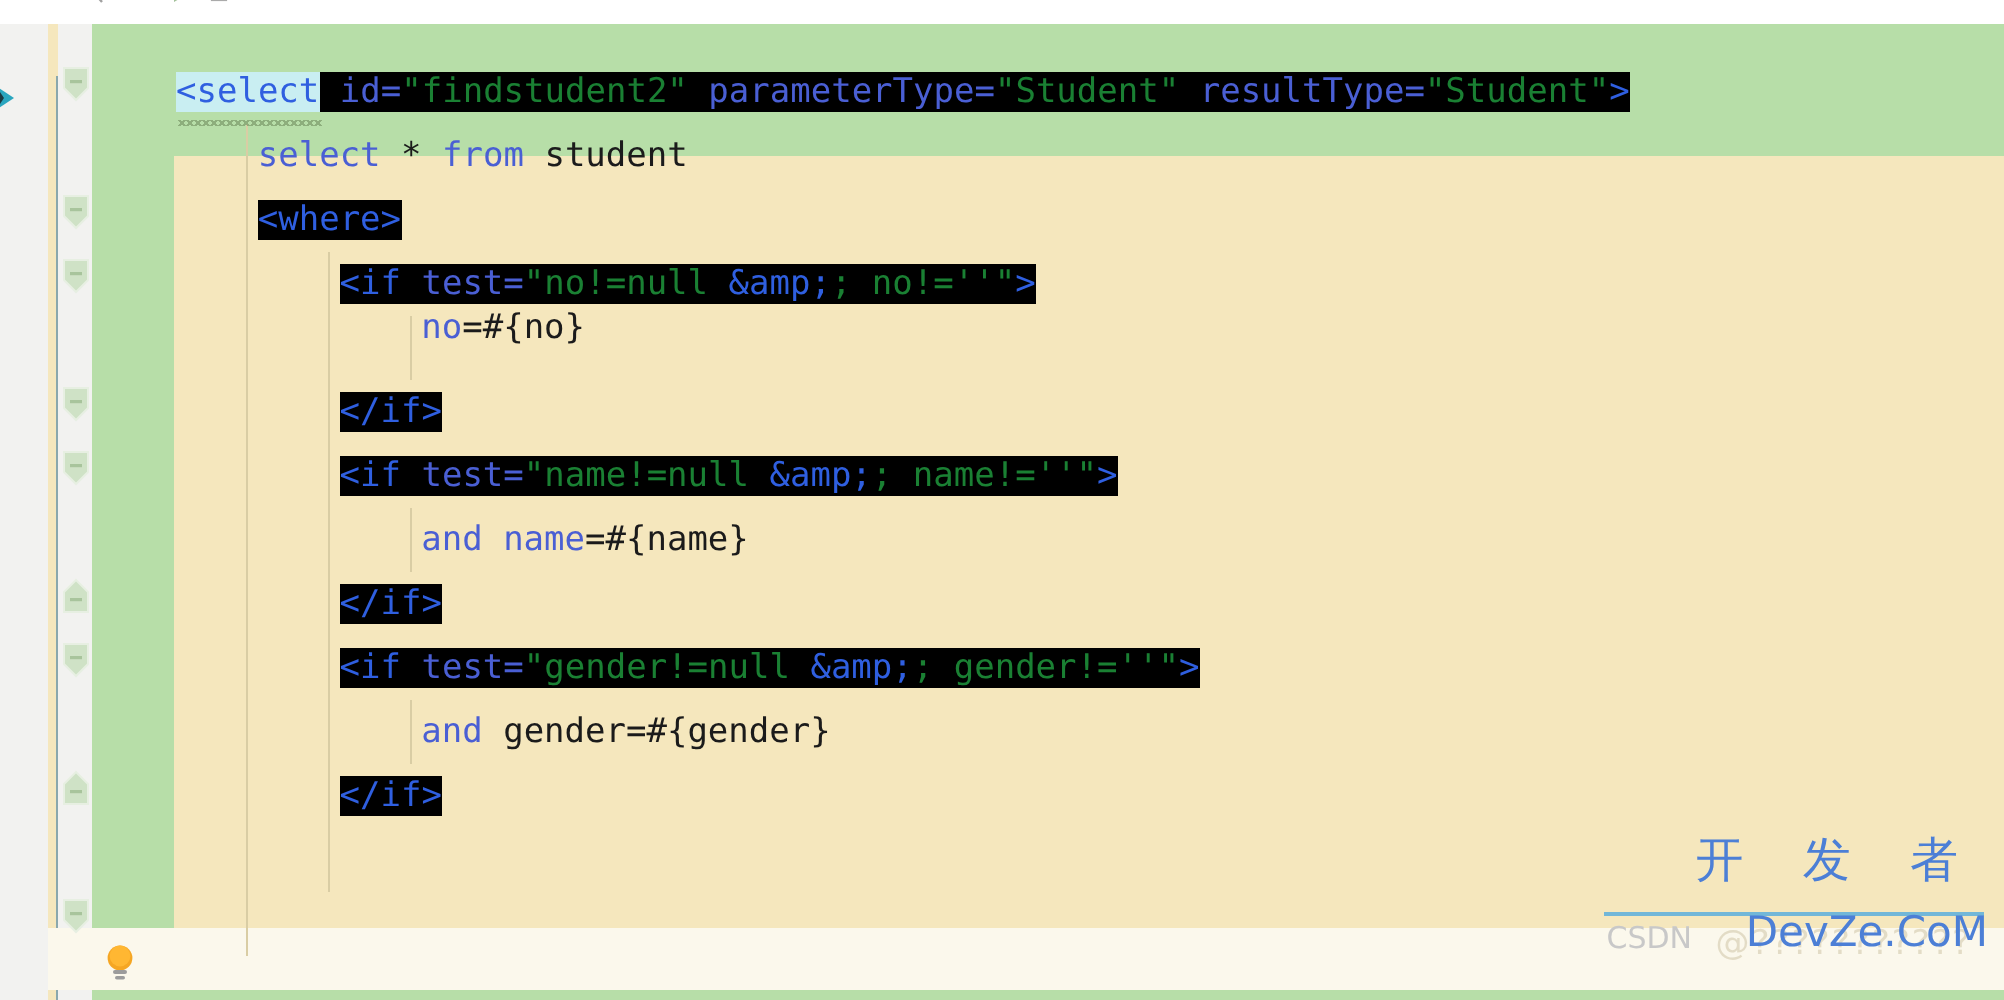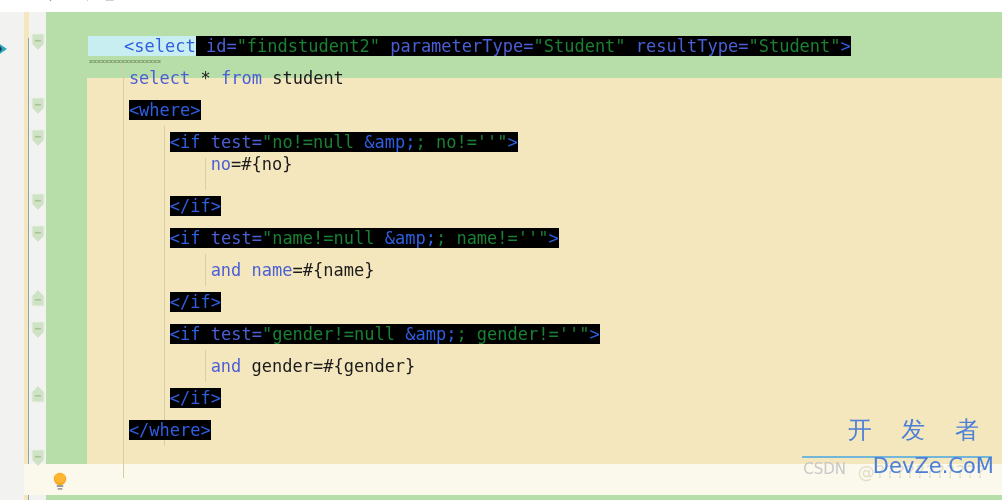"<select" .hl-cyan { padding-left: 36px -> none }
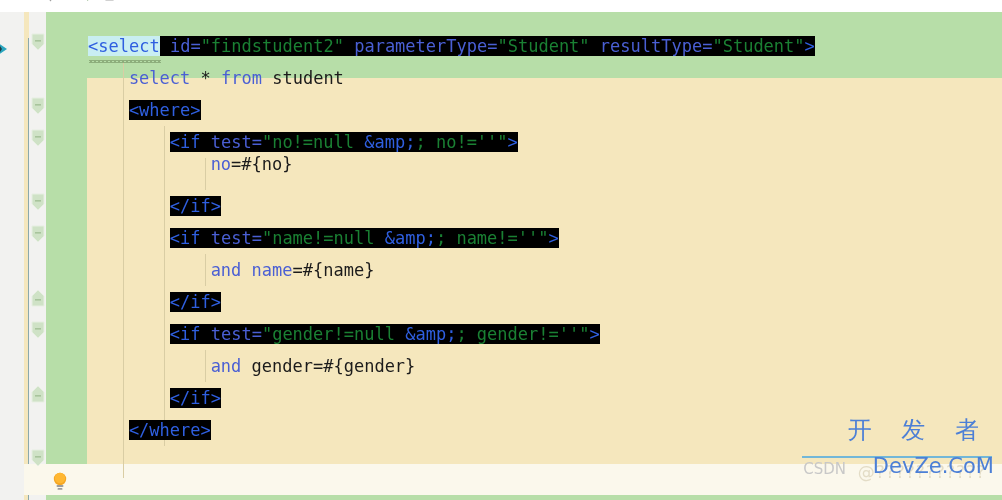"</where>" div.line { html: <div><span>&lt;/where&gt;</span></div> -> none }
